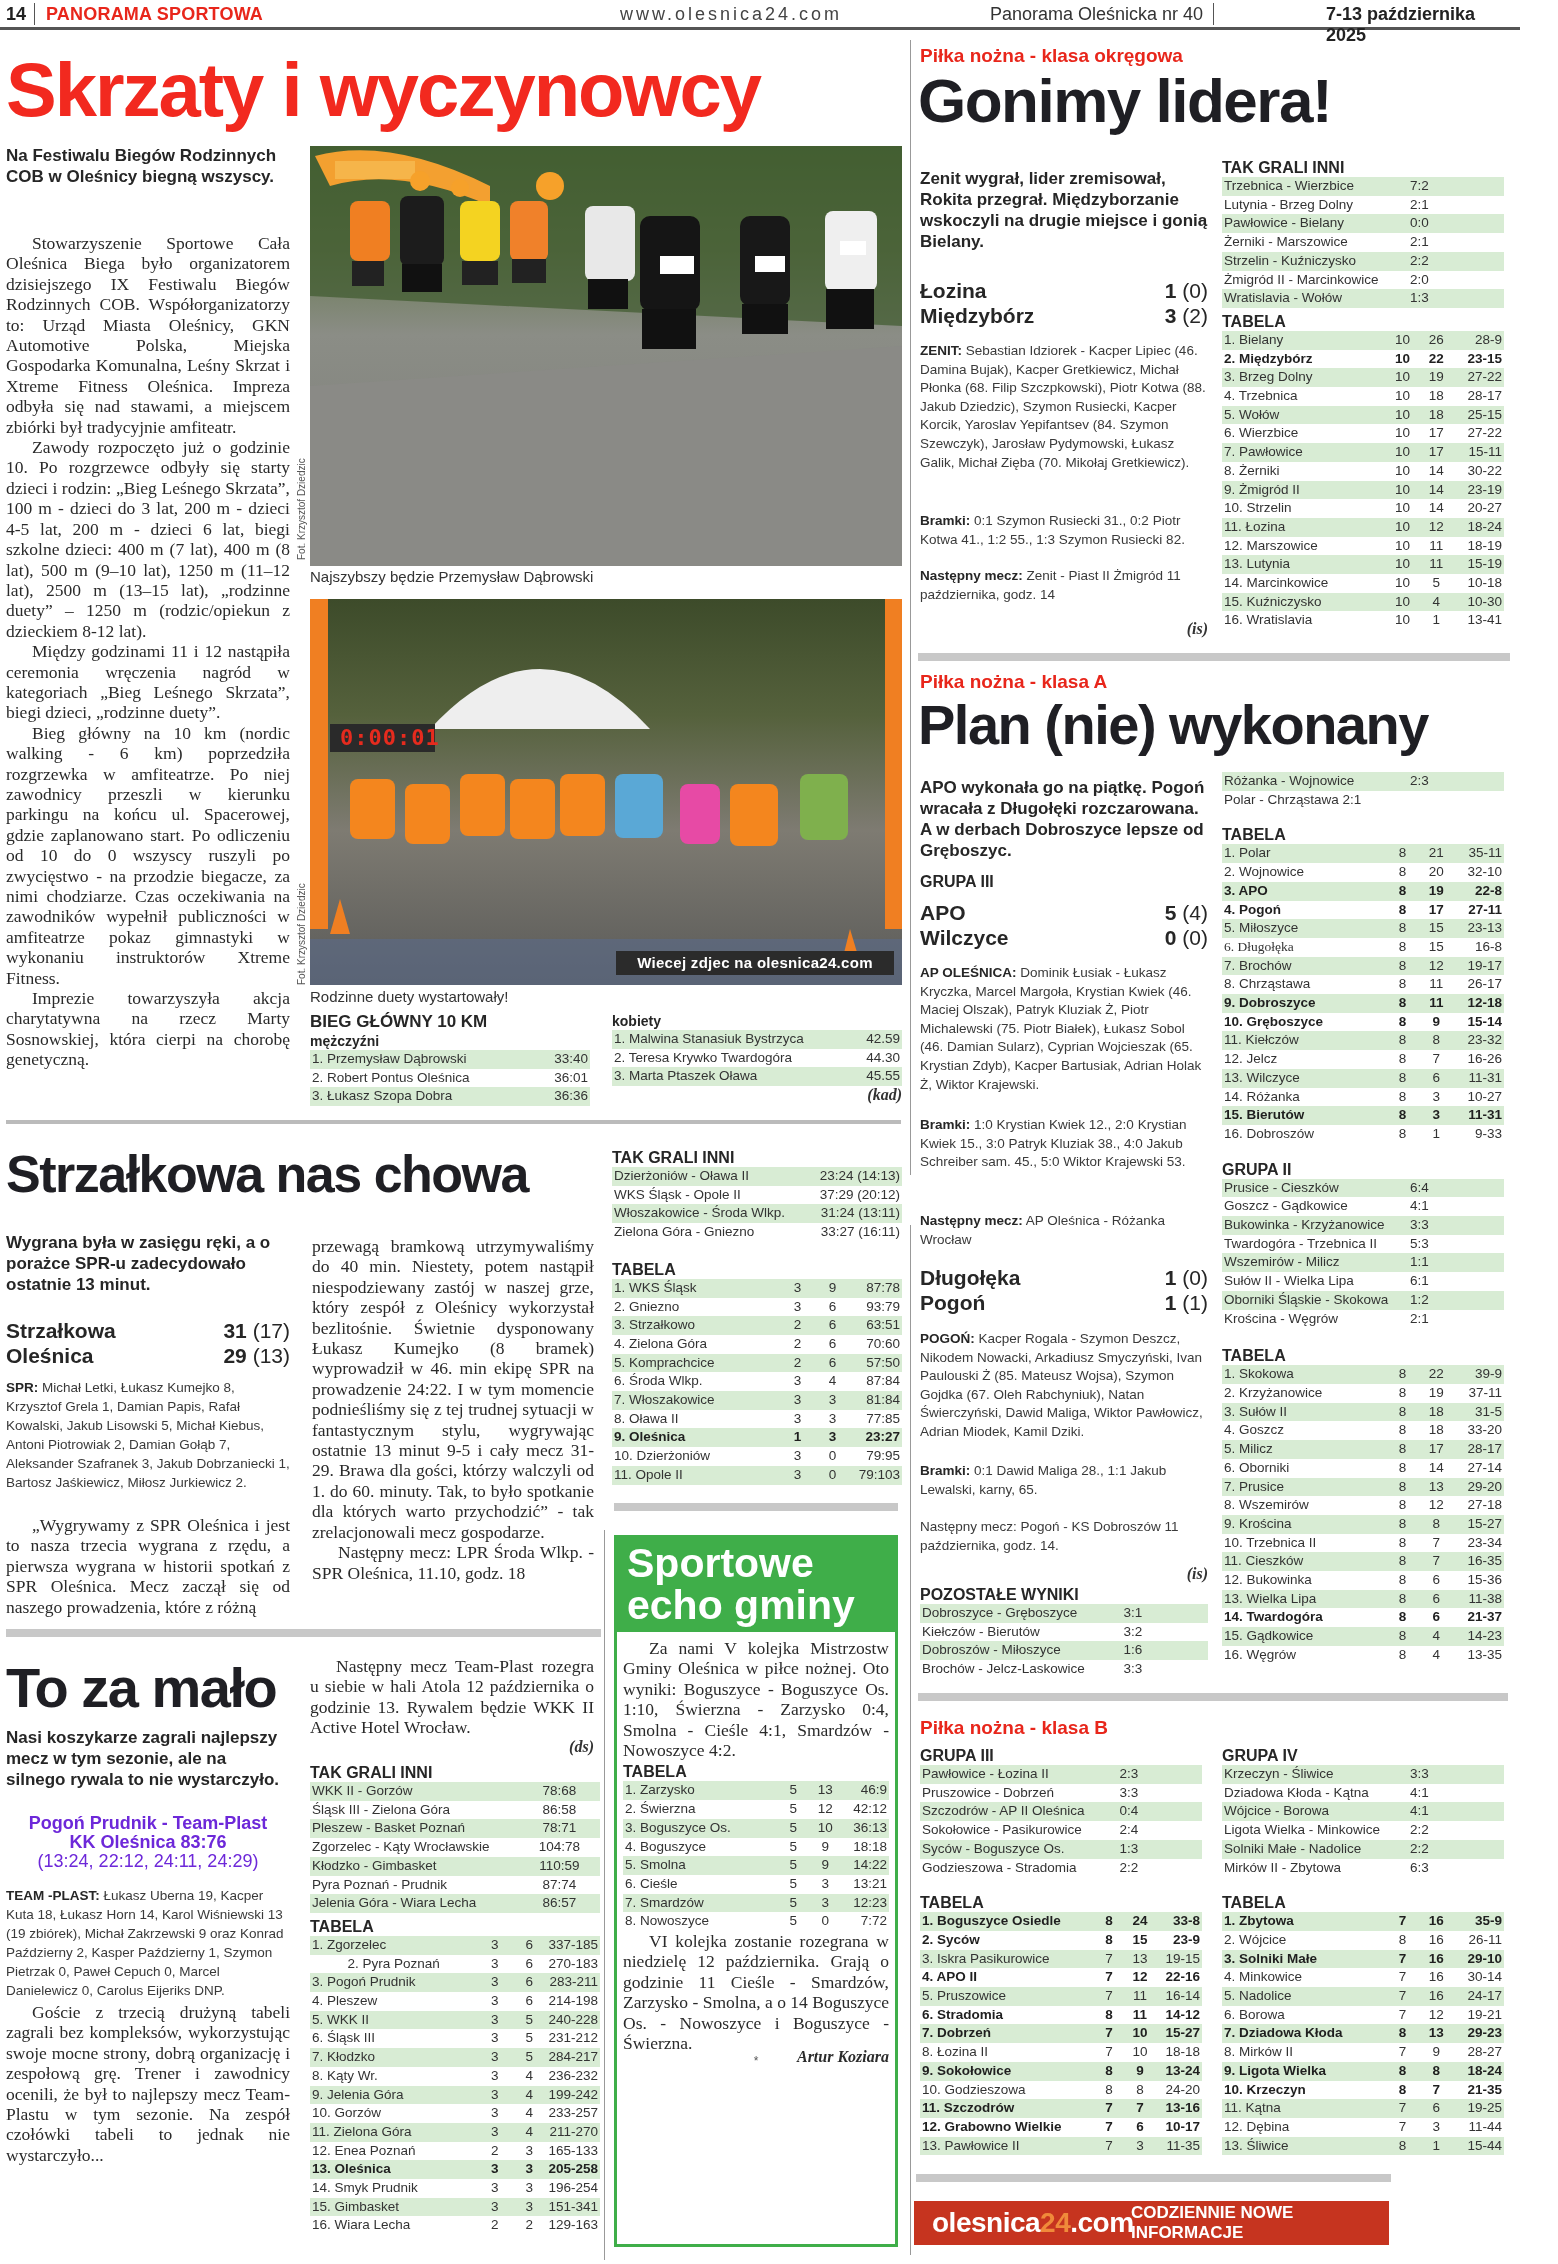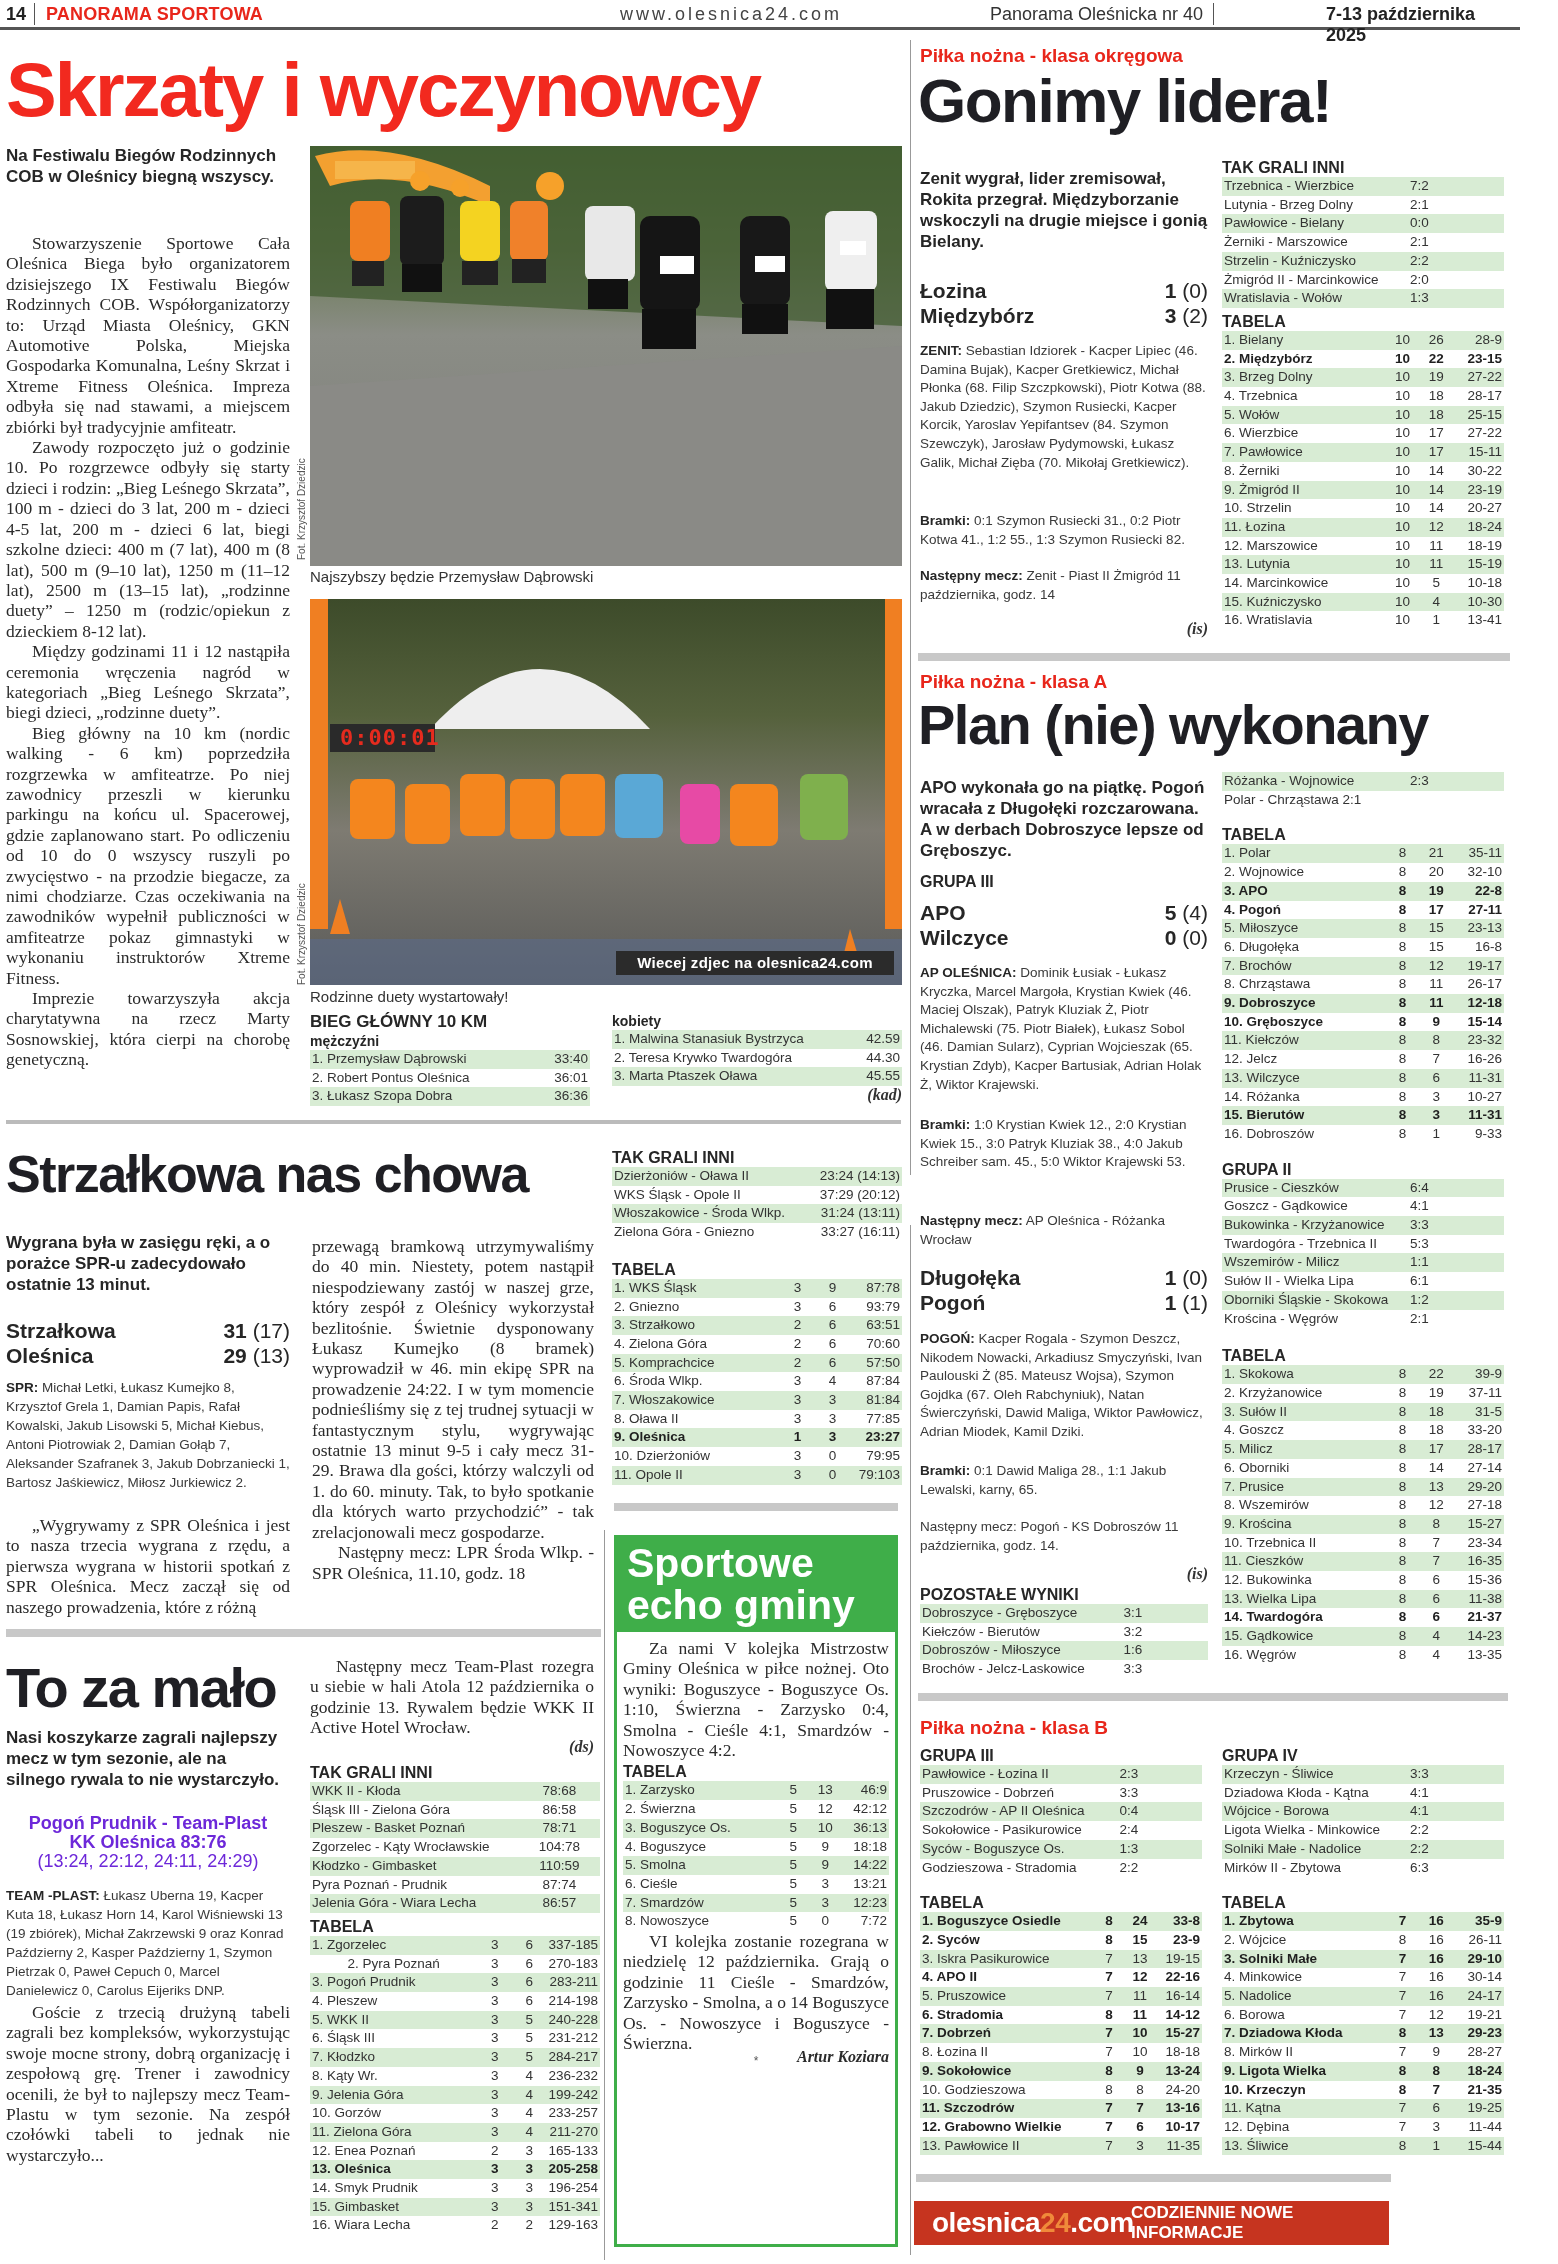"6. Długołęka" td { font-family: none -> Liberation Serif, serif }
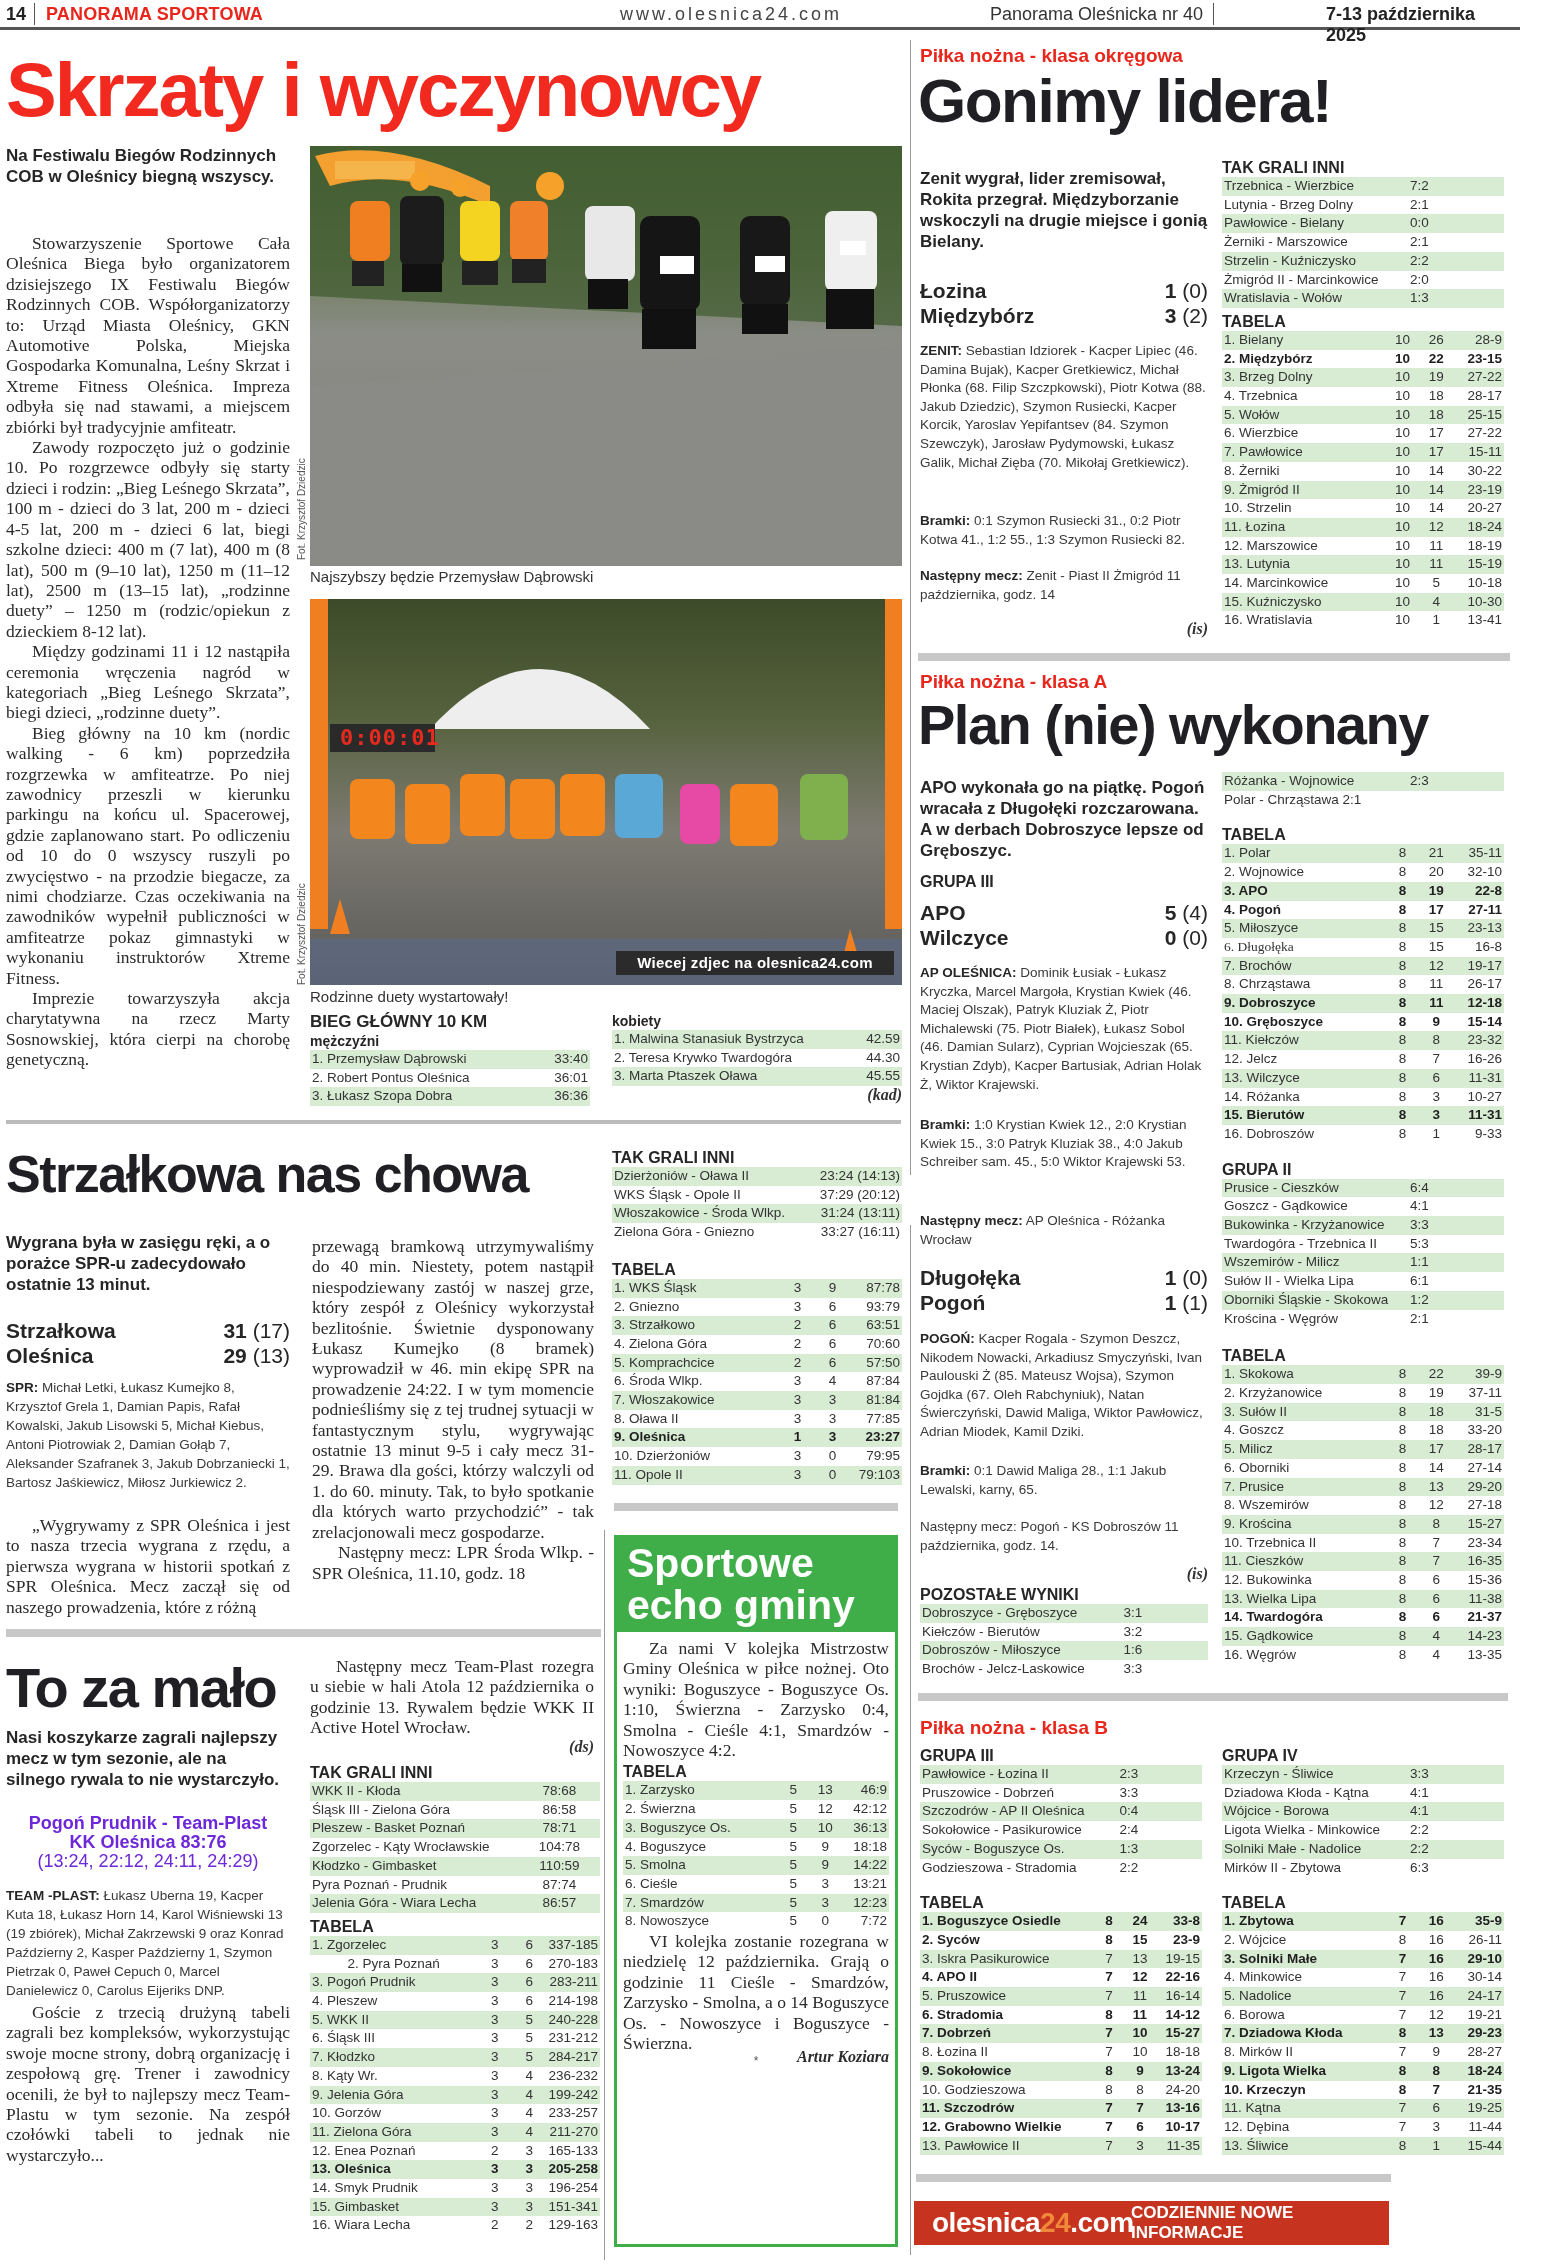"WKK II - Kłoda" td { text: Kłoda -> Gorzów }
